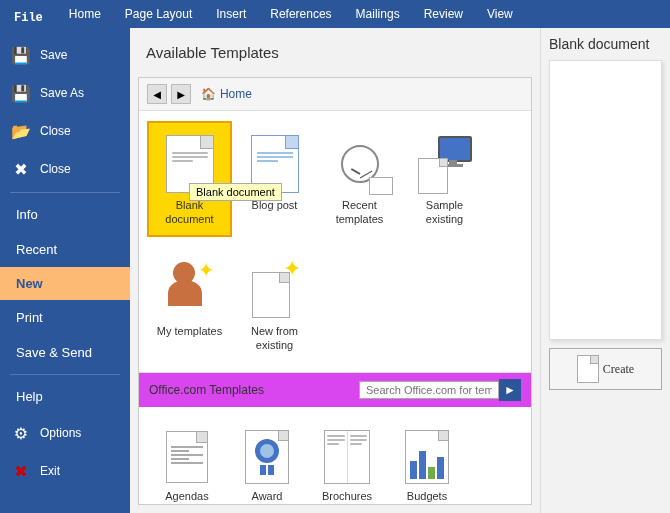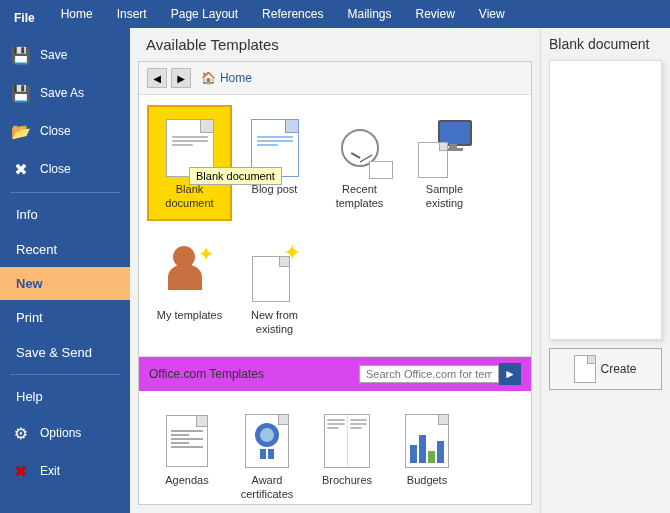"File" .ribbon-tab.file { font-family: none -> Liberation Mono, monospace }
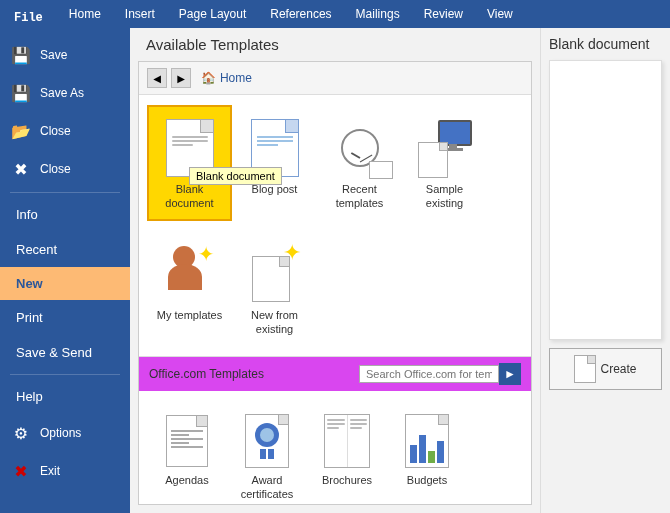"Insert" div.ribbon-tab { order: before "Page Layout" -> after "Page Layout" }
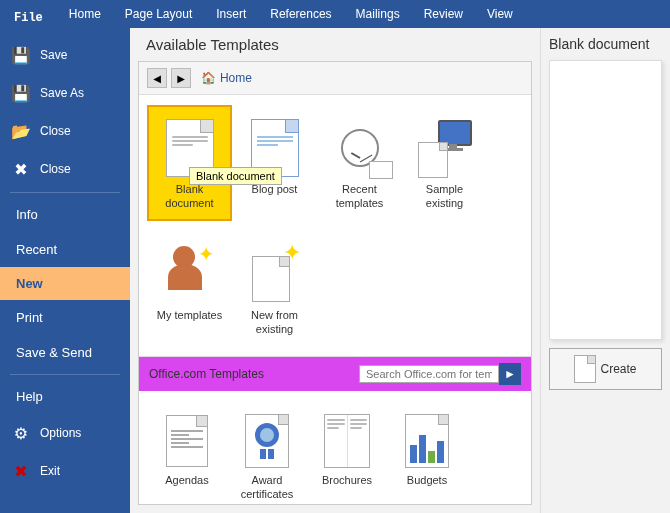"Available Templates" .content-header { padding: 8px 16px -> 16px 16px }
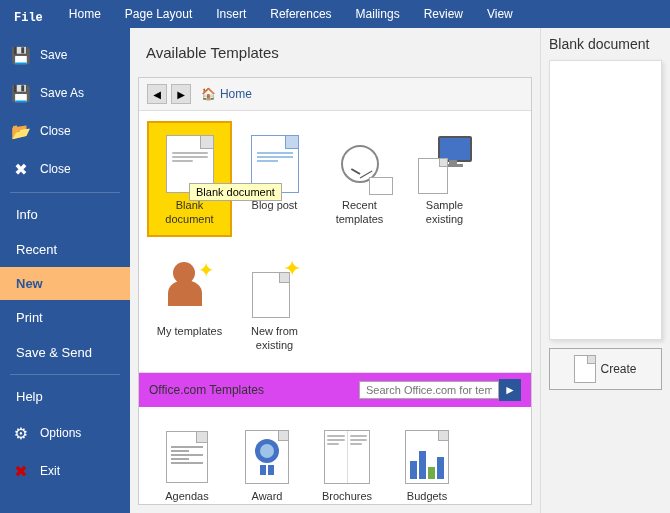"Create" .create-btn { font-family: none -> Liberation Serif, serif }
